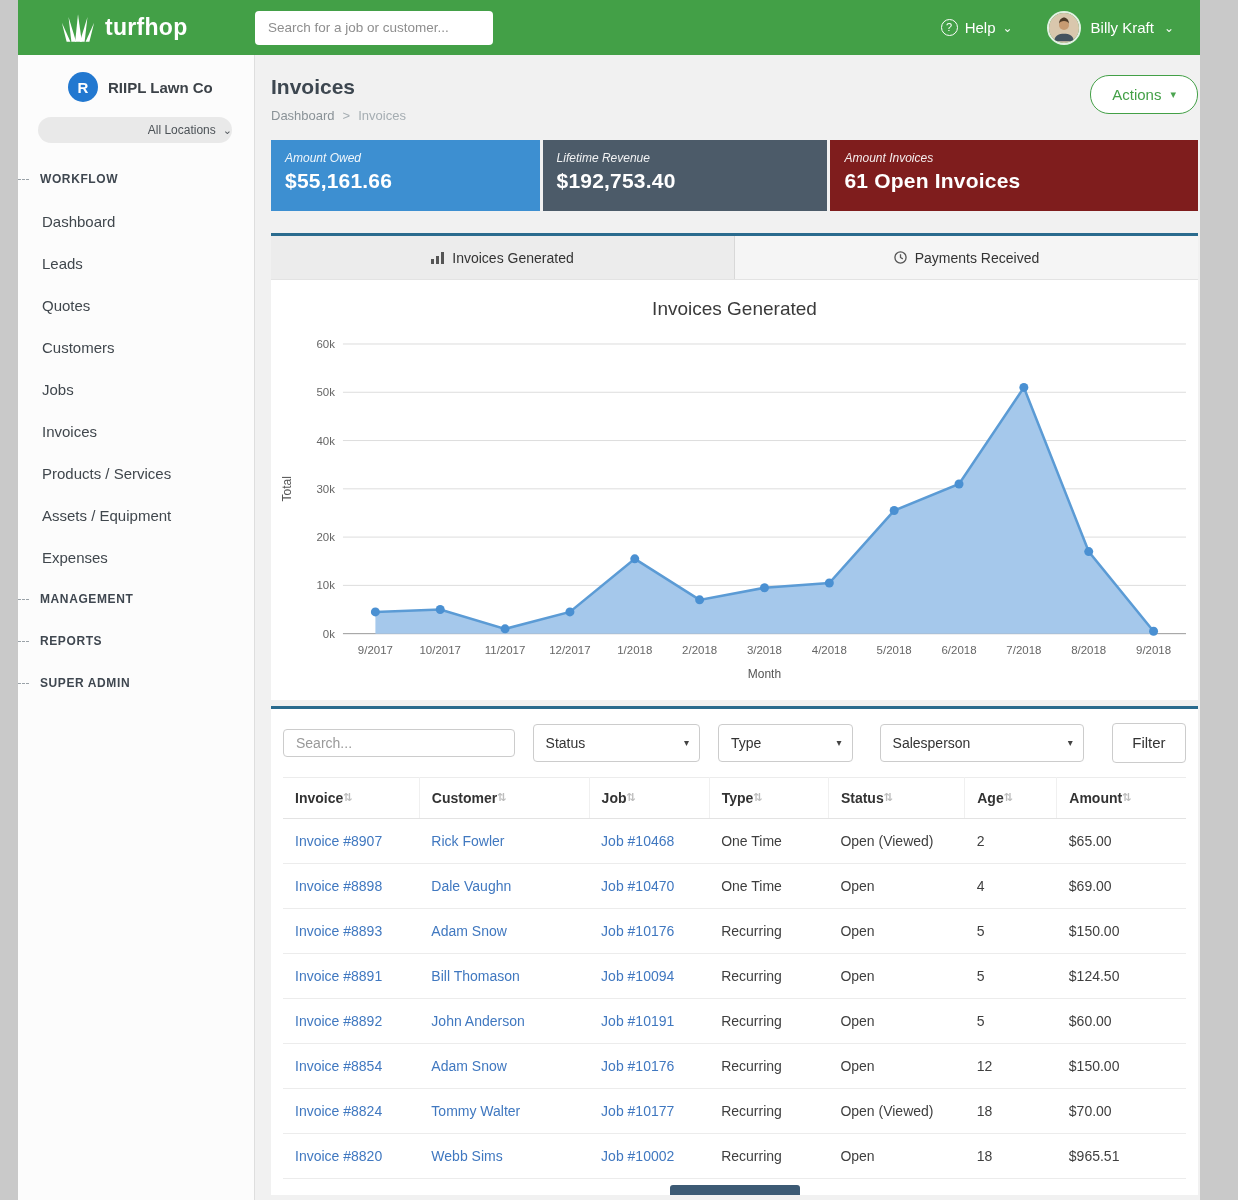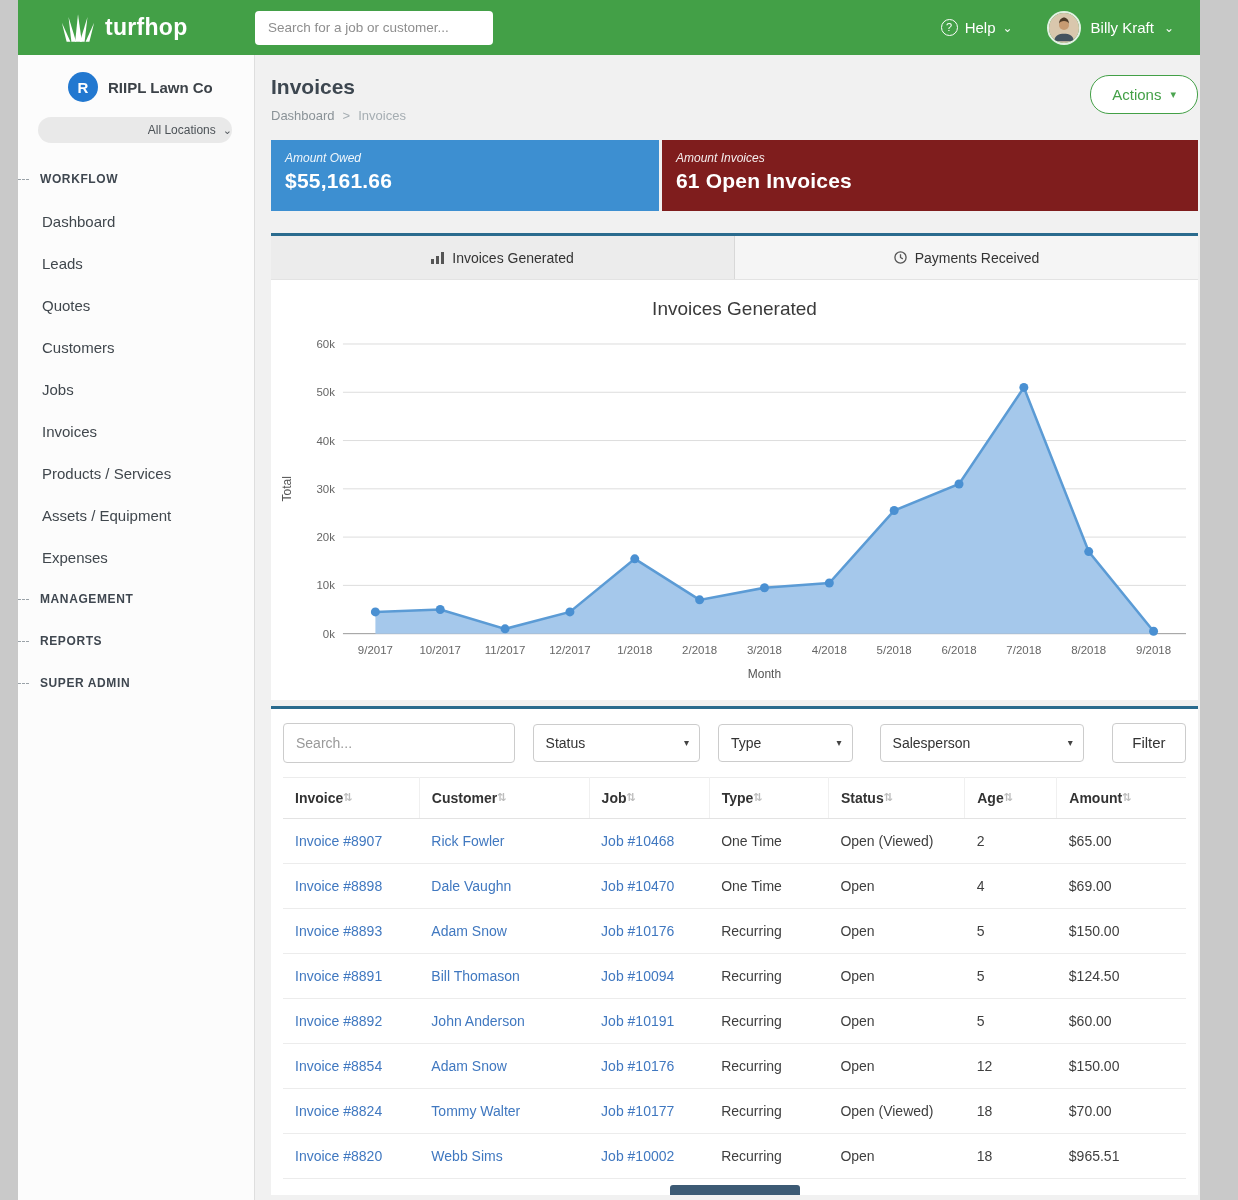"Lifetime Revenue" div.stat-card { html: none -> <div> <div>Lifetime Revenue</div> <div>$192,753.40</div> </div> }
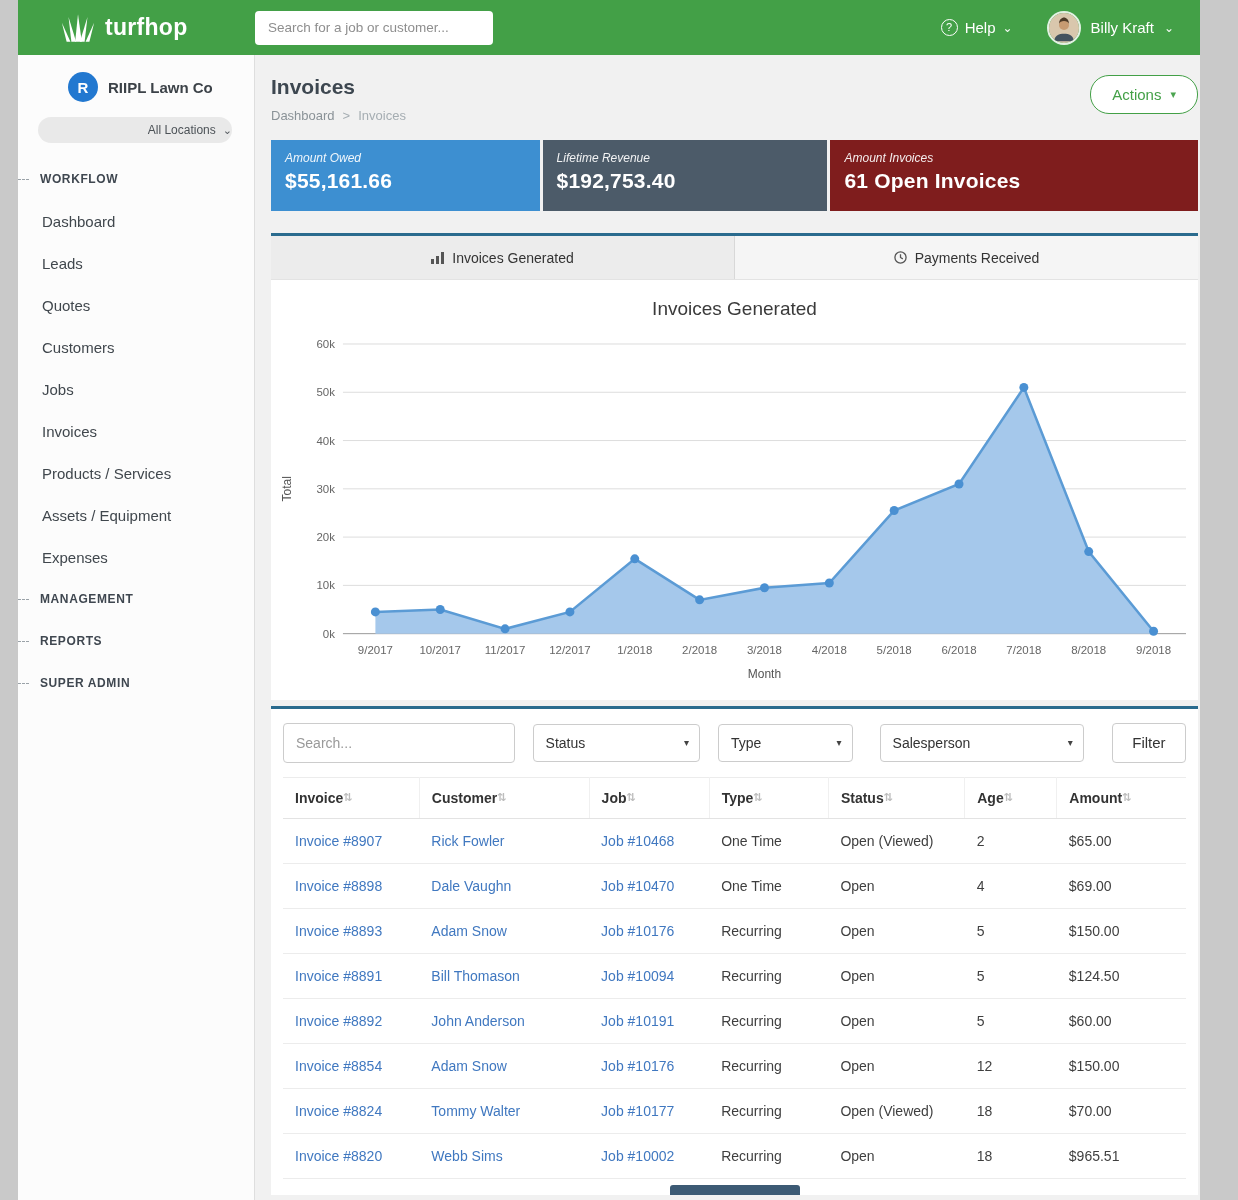"Search..." .table-search { height: 40px -> 28px }
